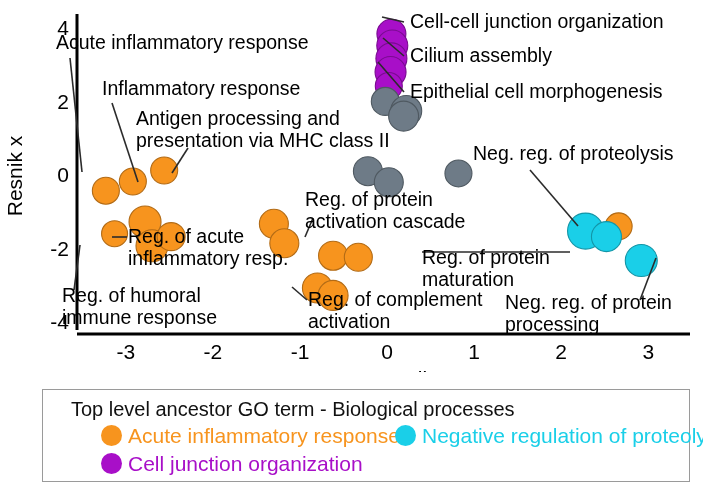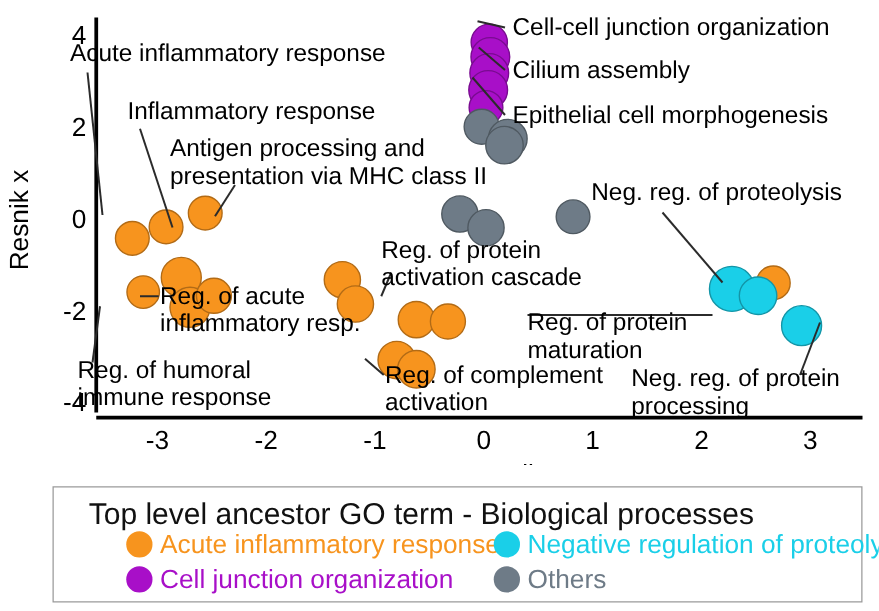"Top level ancestor GO term" #legend-title { font-size: 24px -> 20px }
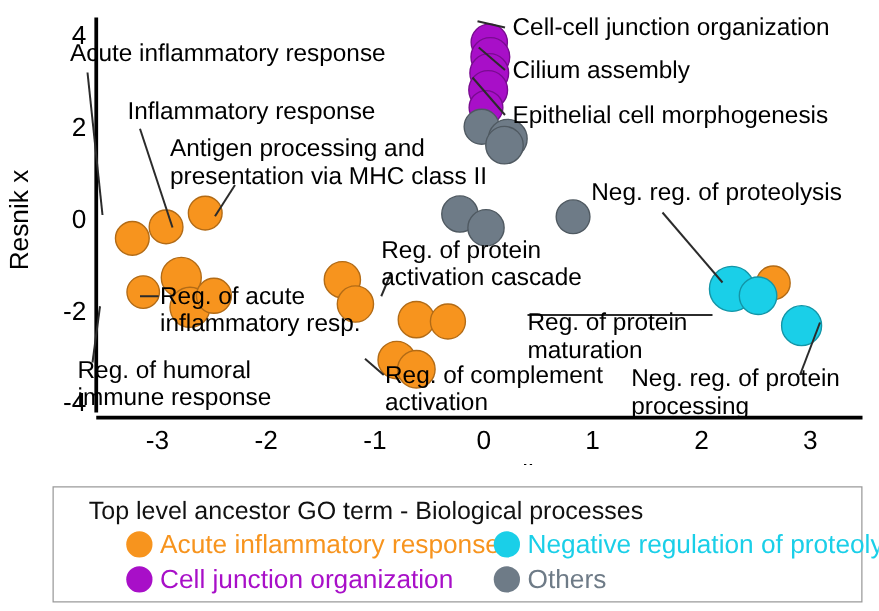"Others" div.lg-row { html: <div> <span></span> <span>Others</span> </div> -> none }
